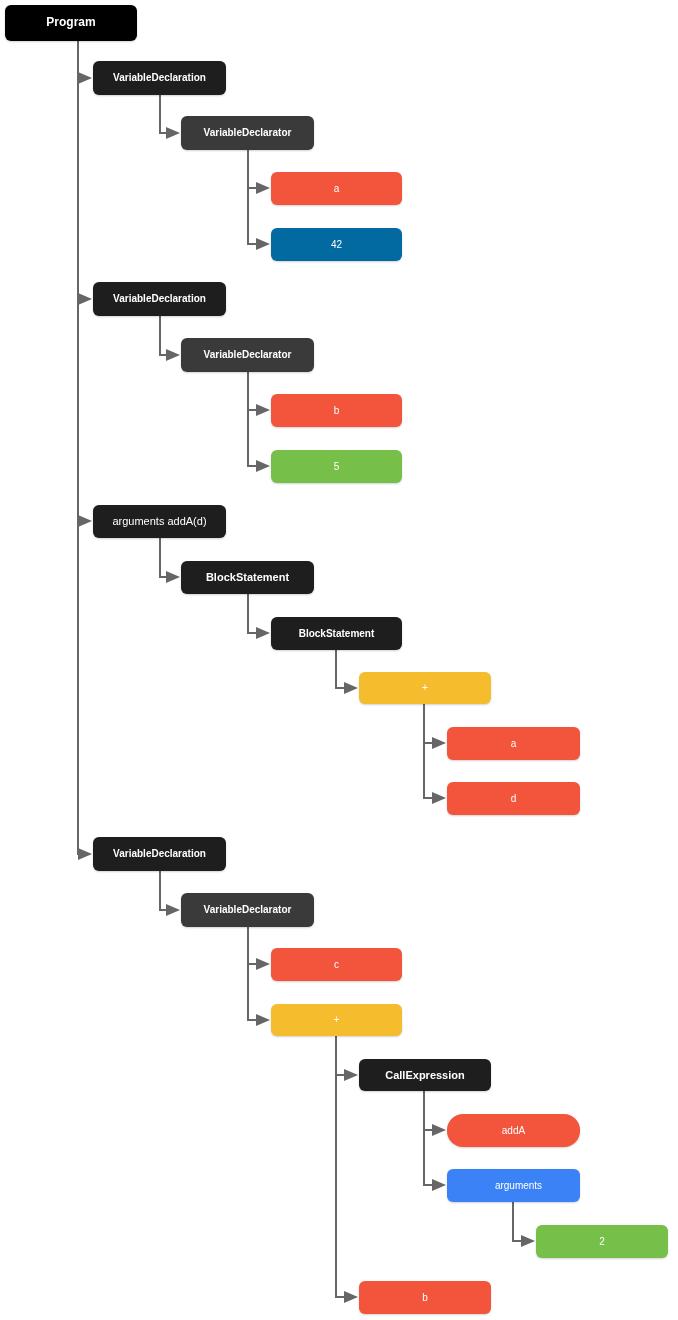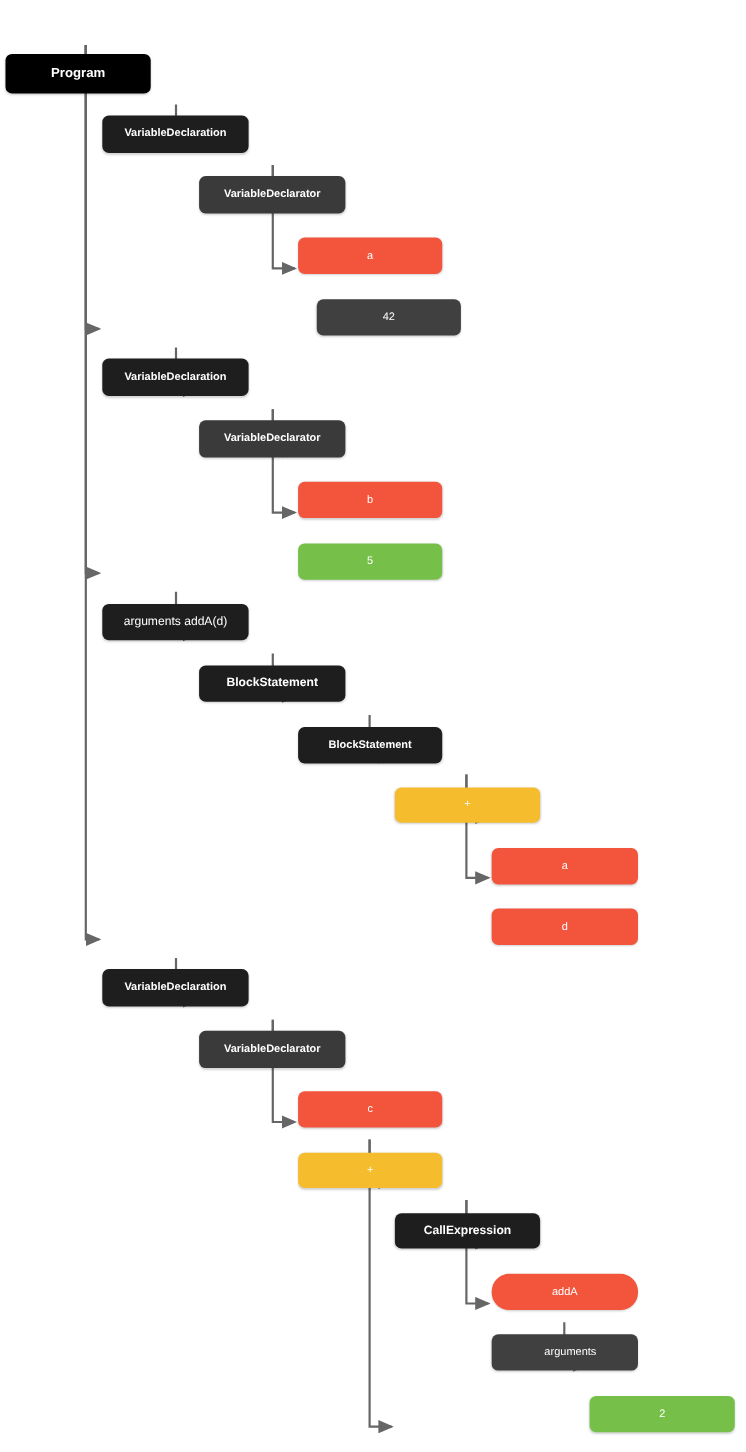"Program" .node { margin-top: 44px -> none }
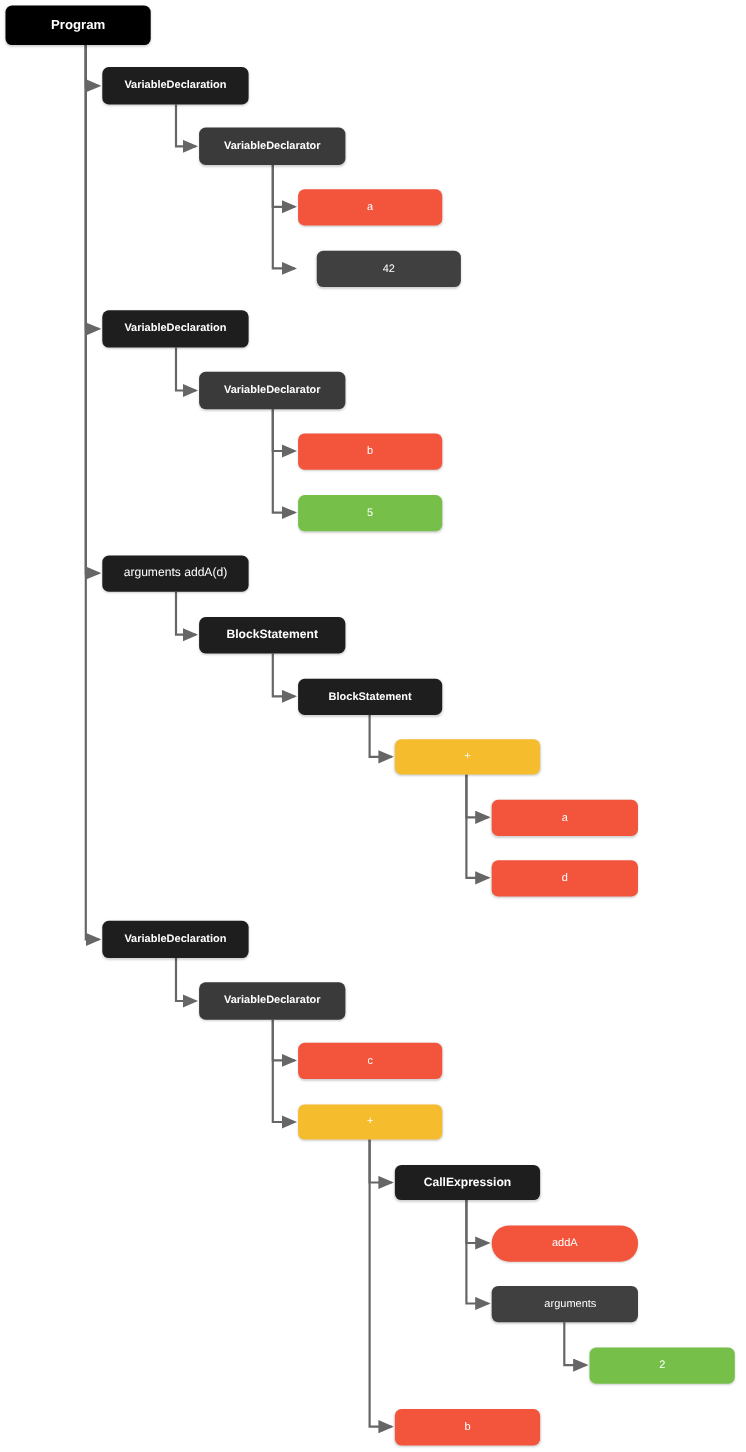"42" div.node { background: #404040 -> #0369a1; left: 288px -> 271px }
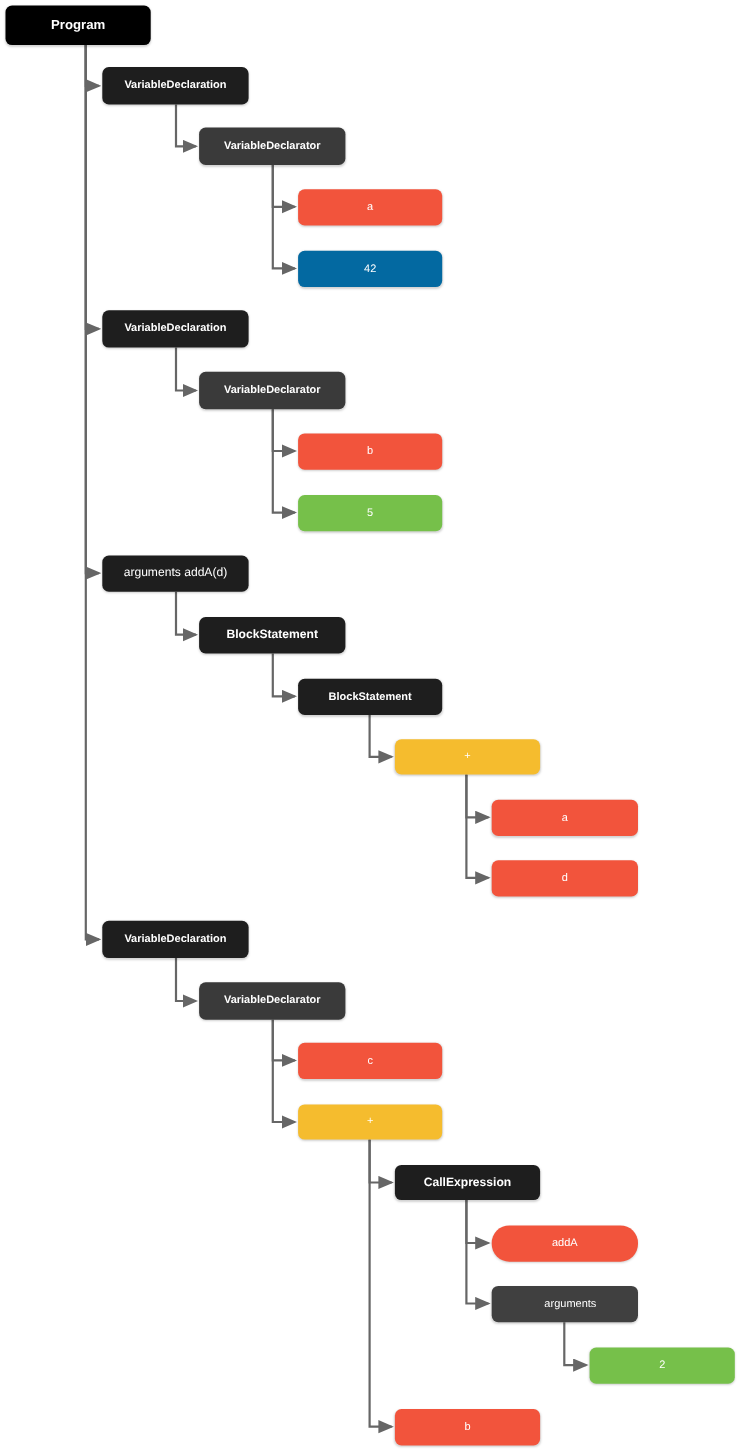"arguments" div.node { background: #404040 -> #3b82f6 }
